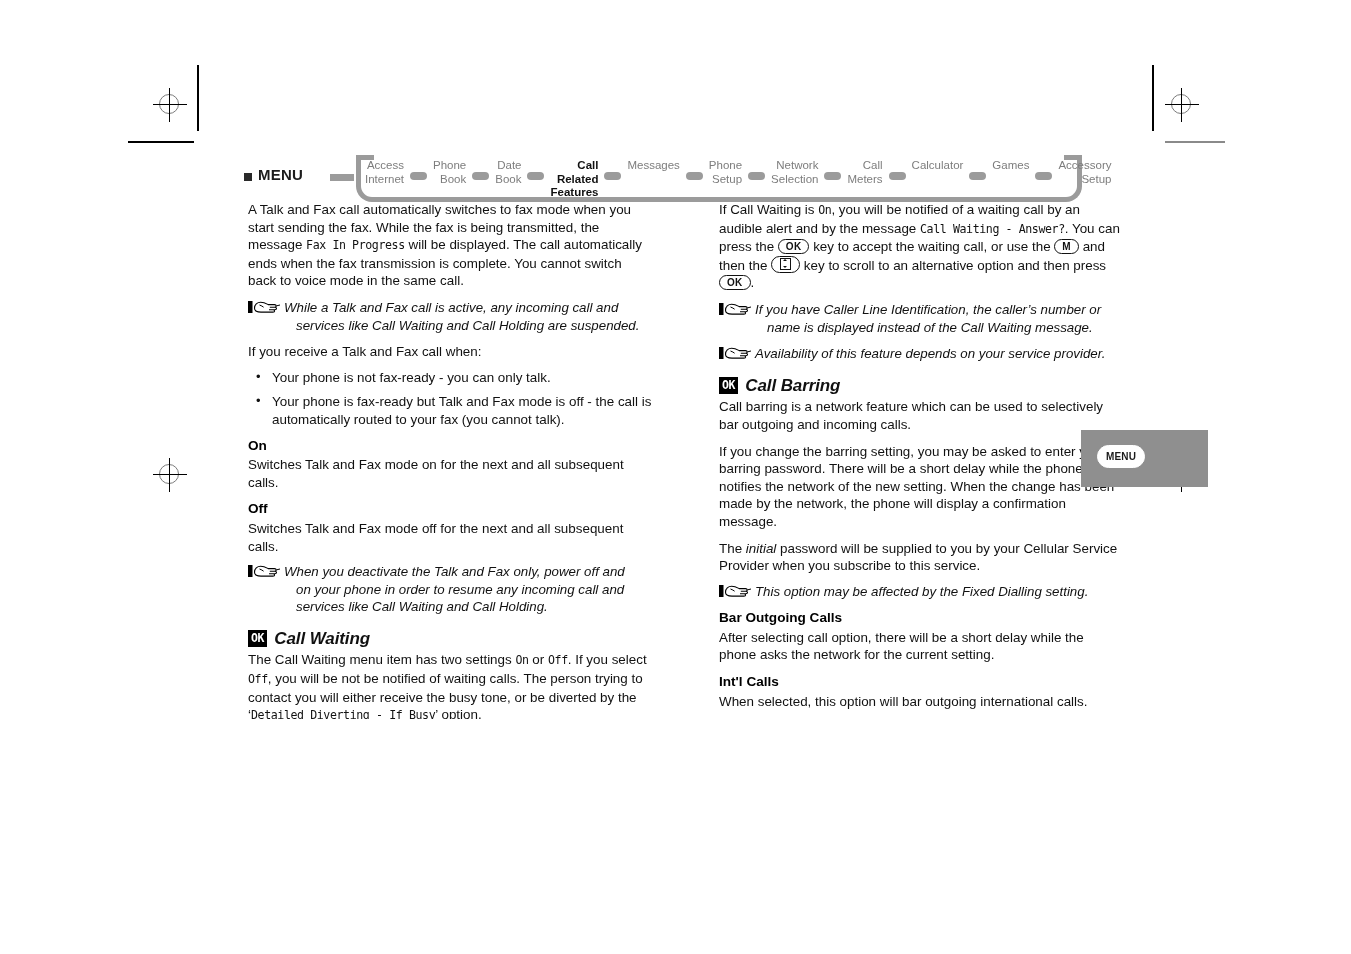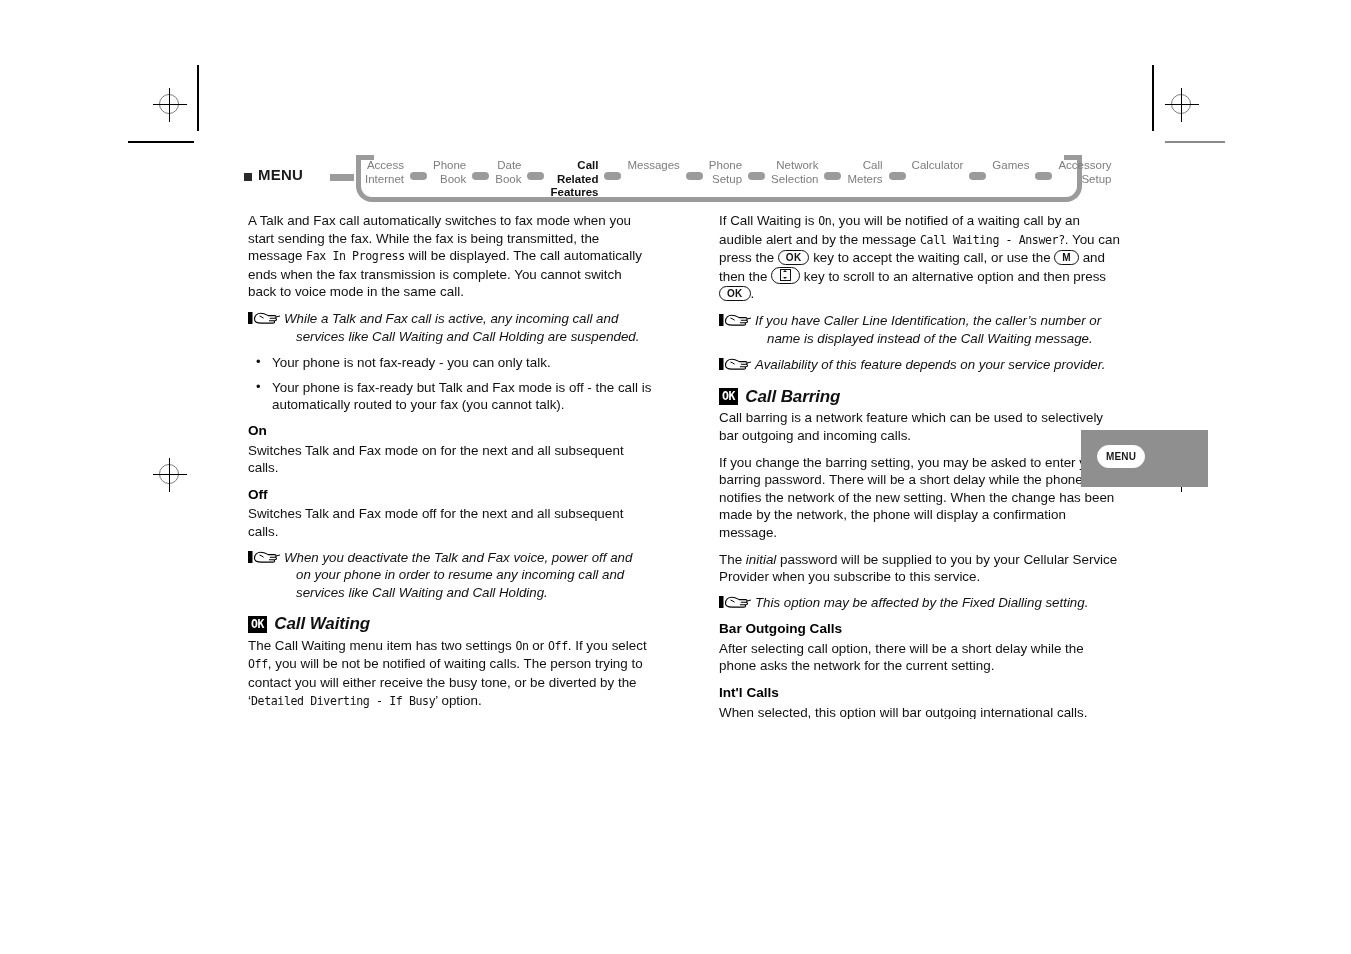"A Talk and Fax call" .col { top: 212px -> 201px }
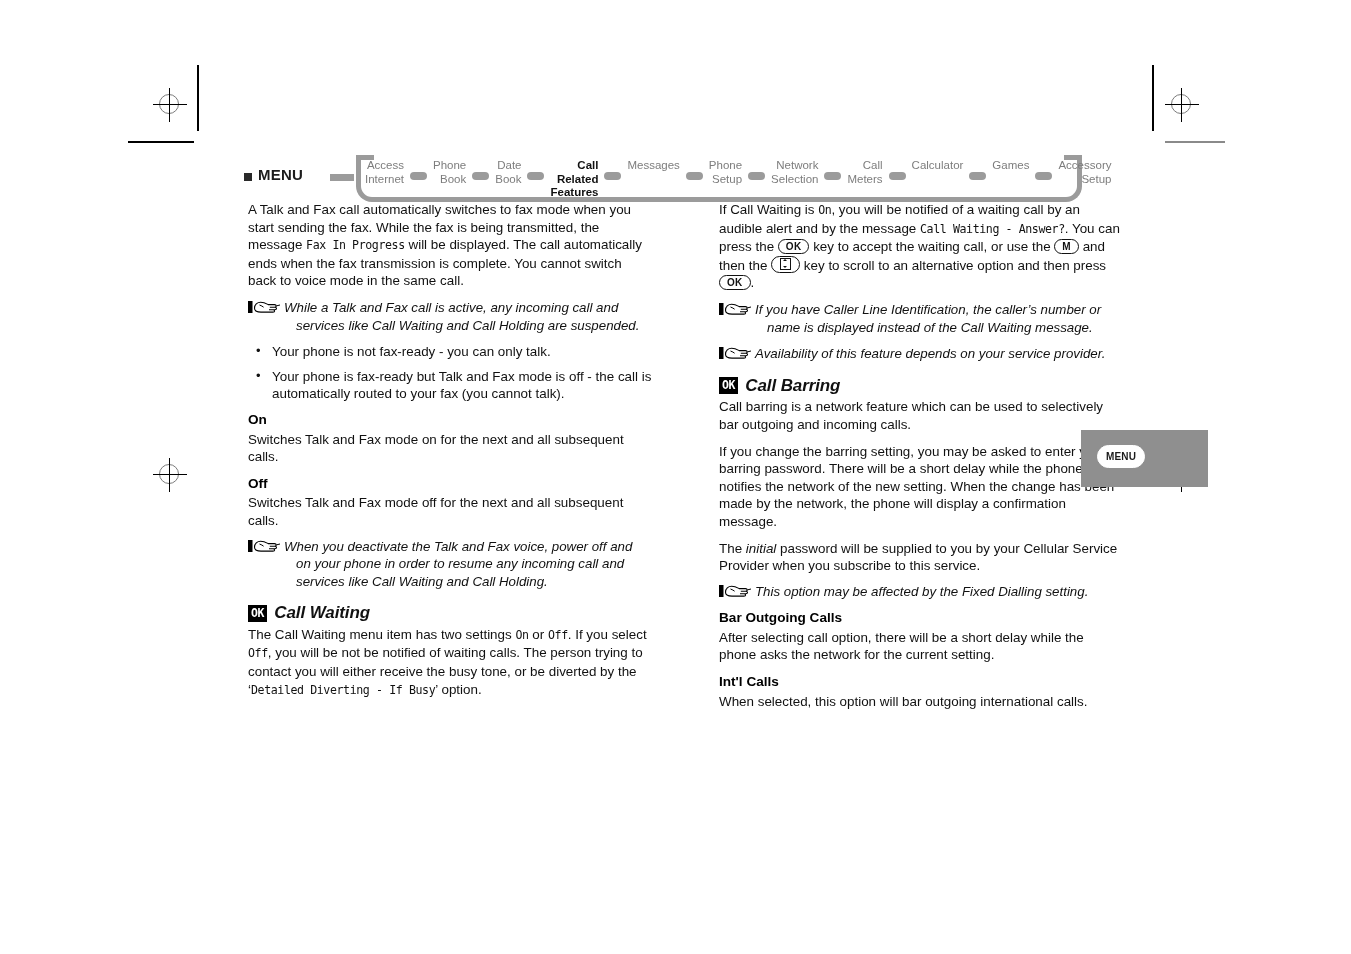"If you receive a Talk" p.para { html: none -> <p>If you receive a Talk and Fax call when:</p> }
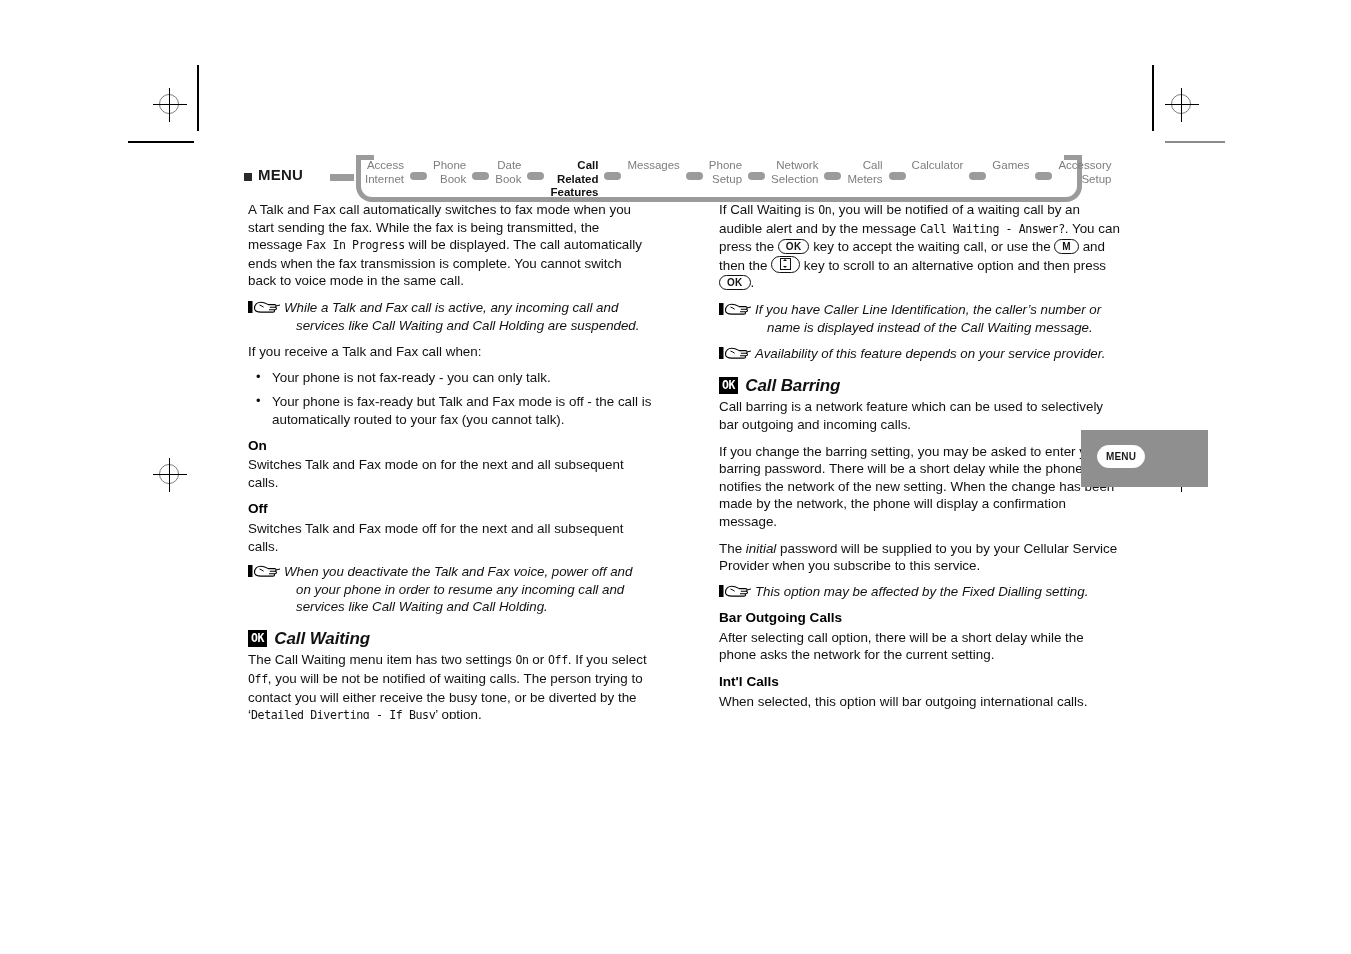"When you deactivate the Talk" span { text: voice -> only }
